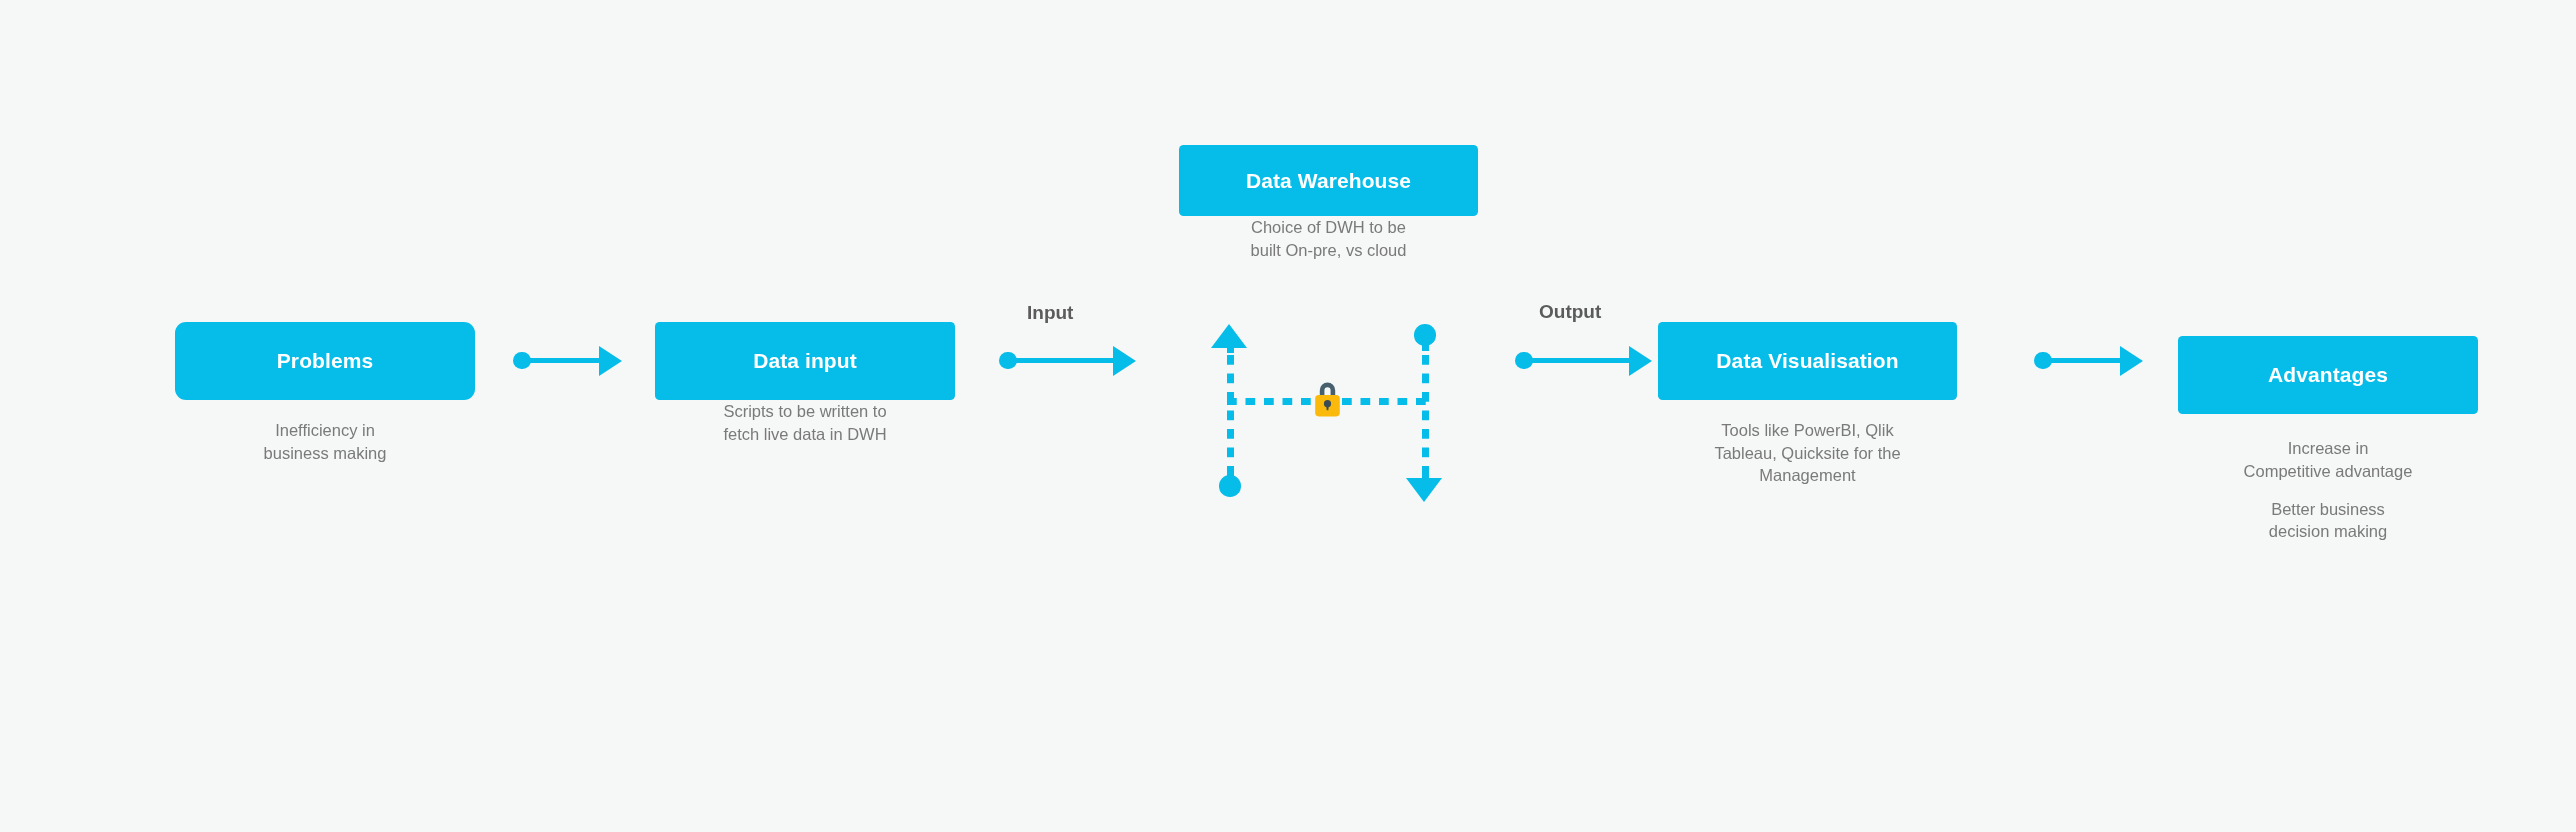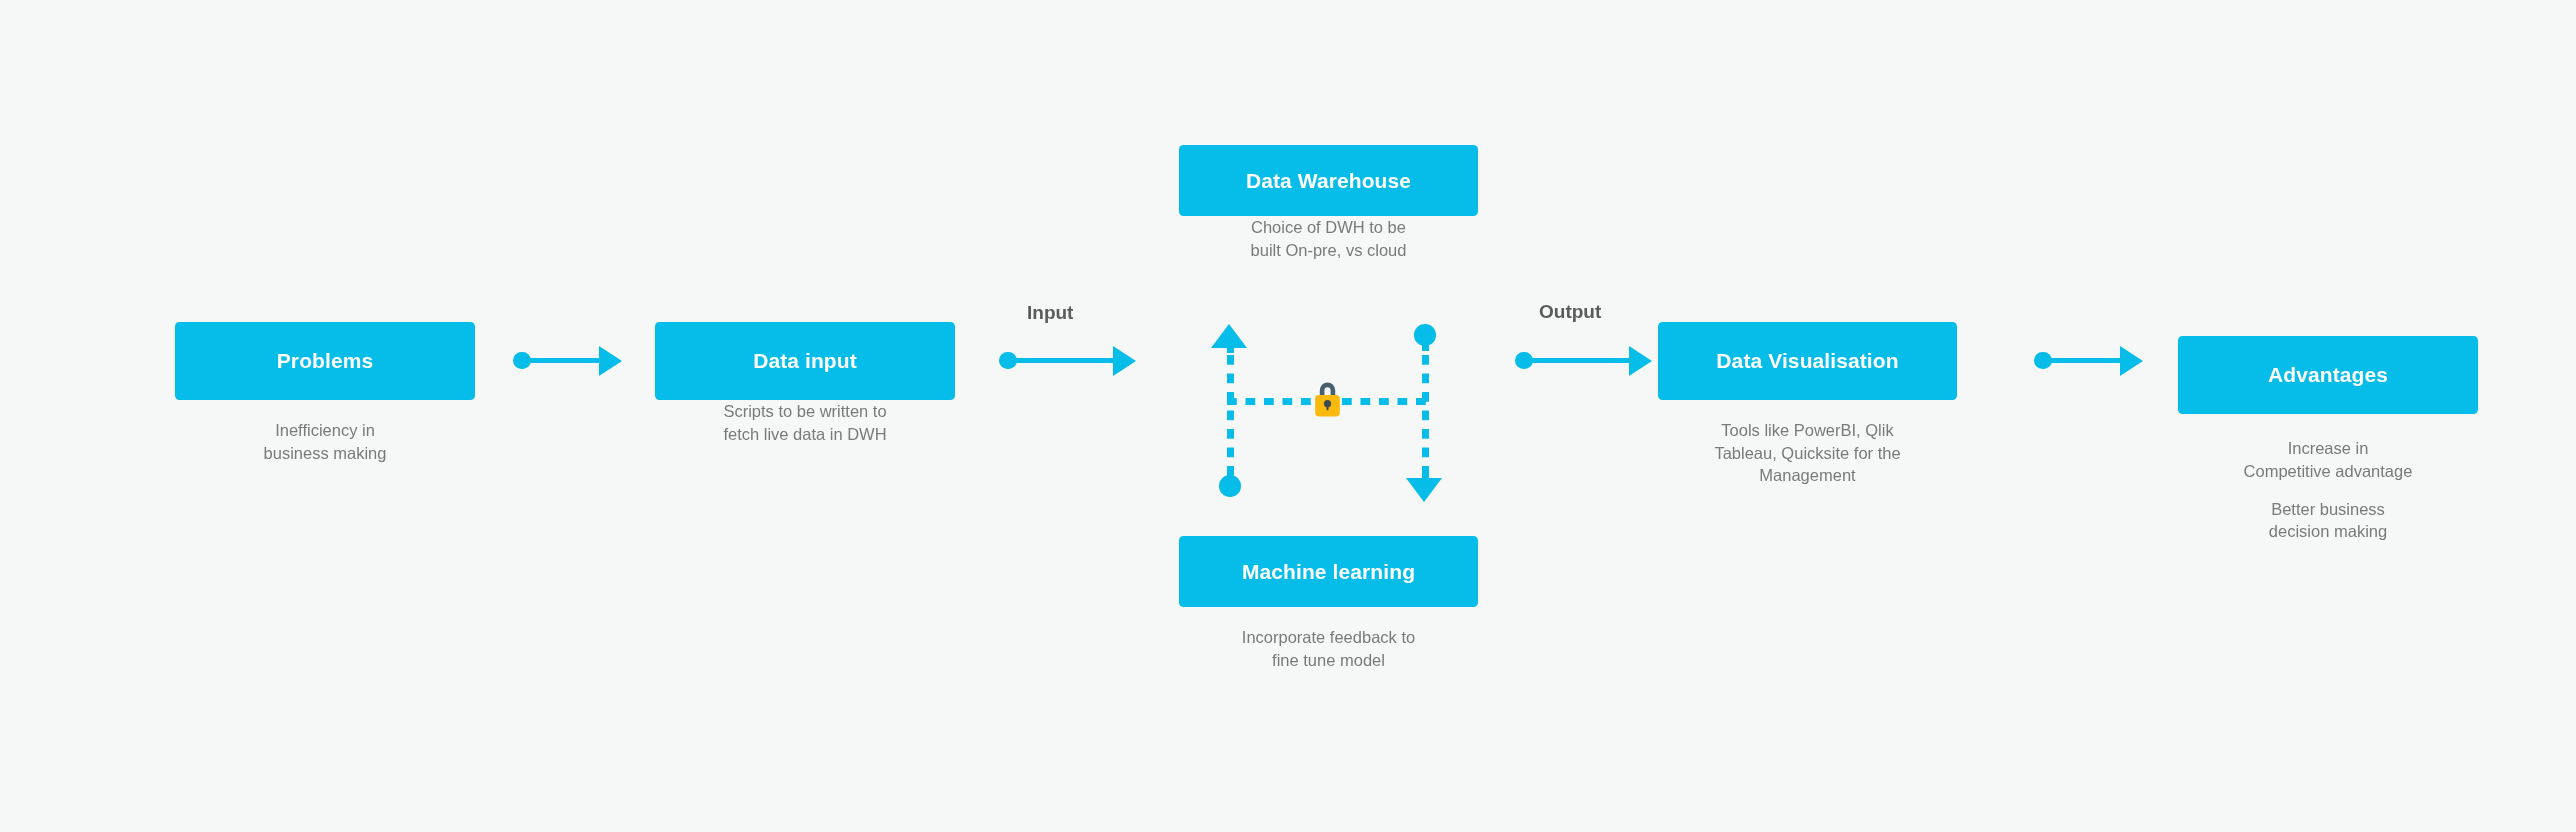"Problems" div.box { border-radius: none -> 11px }
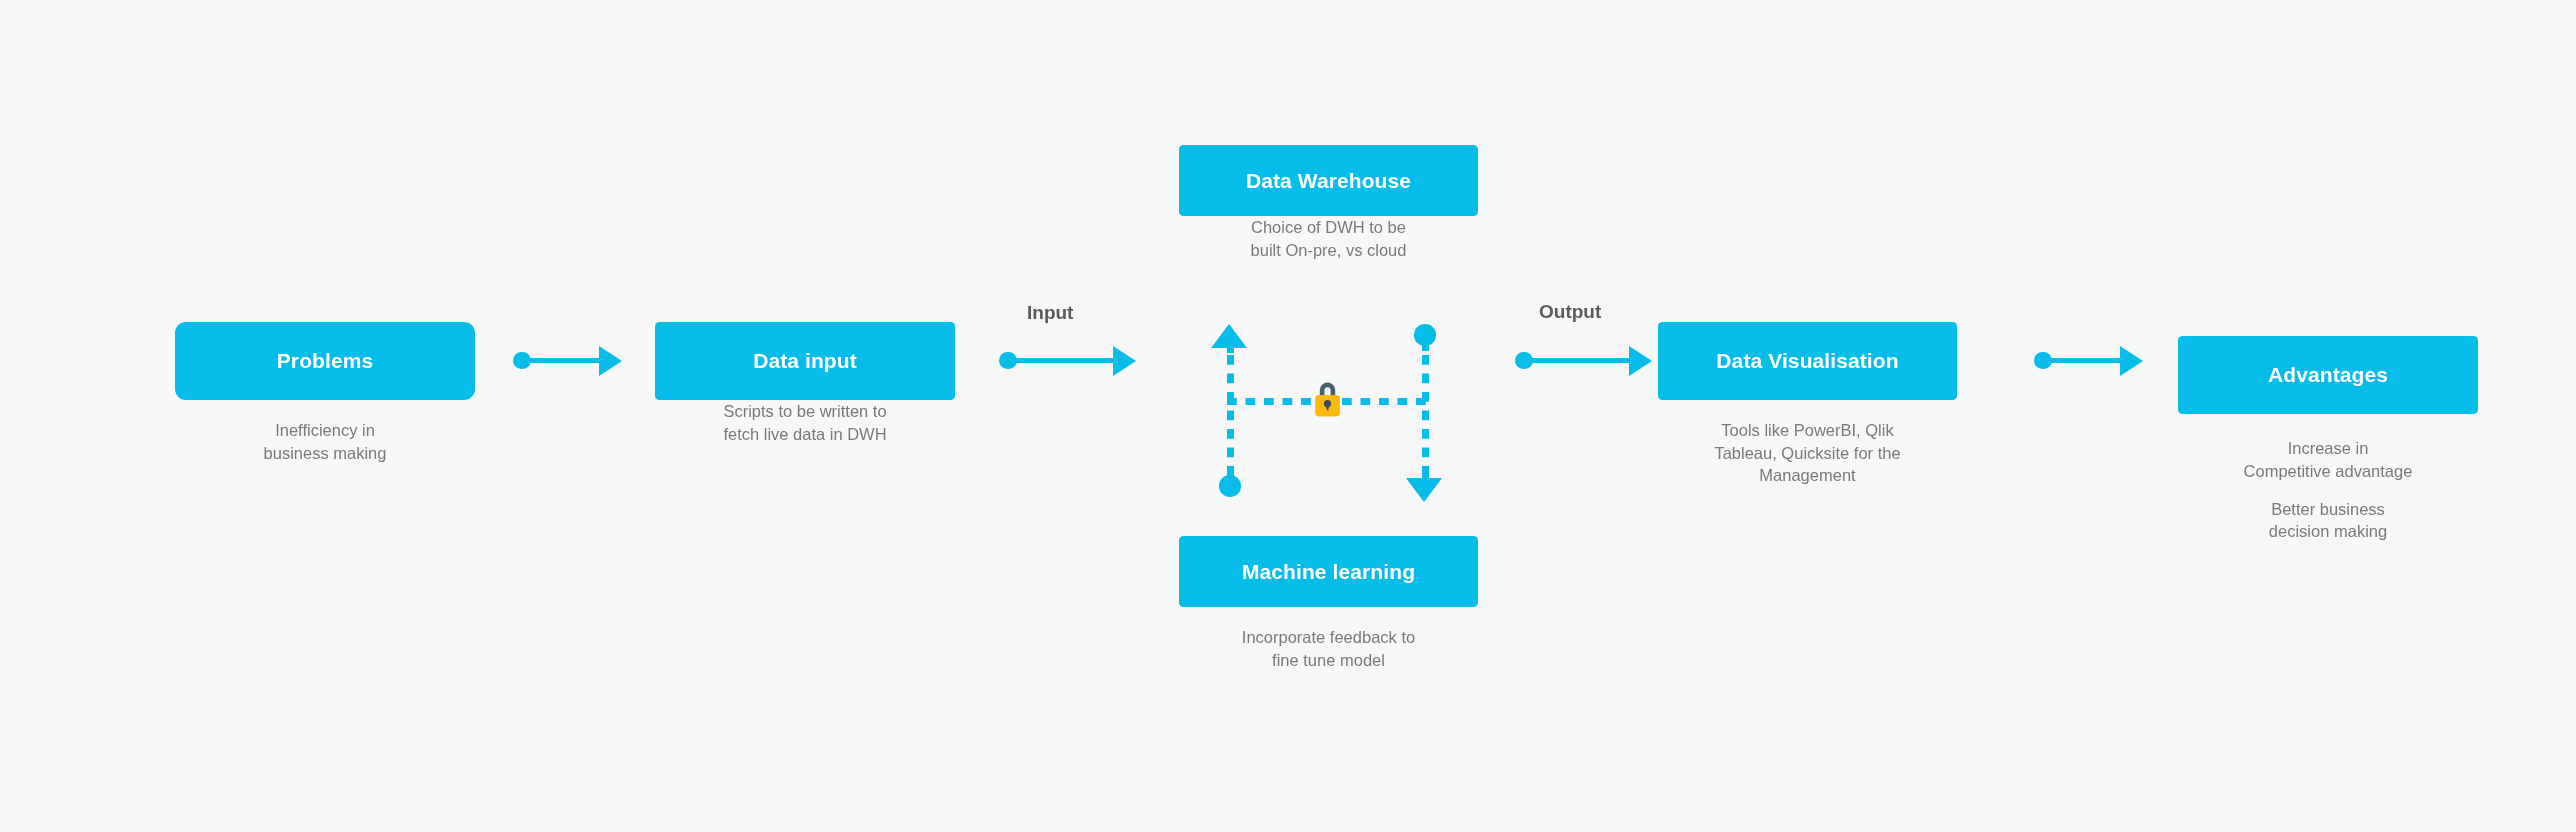"Machine learning" div.node { html: <div> <div> <span>Machine learning</span> </div> <div>Incorporate feedback to fine tune model</div> </div> -> none }
